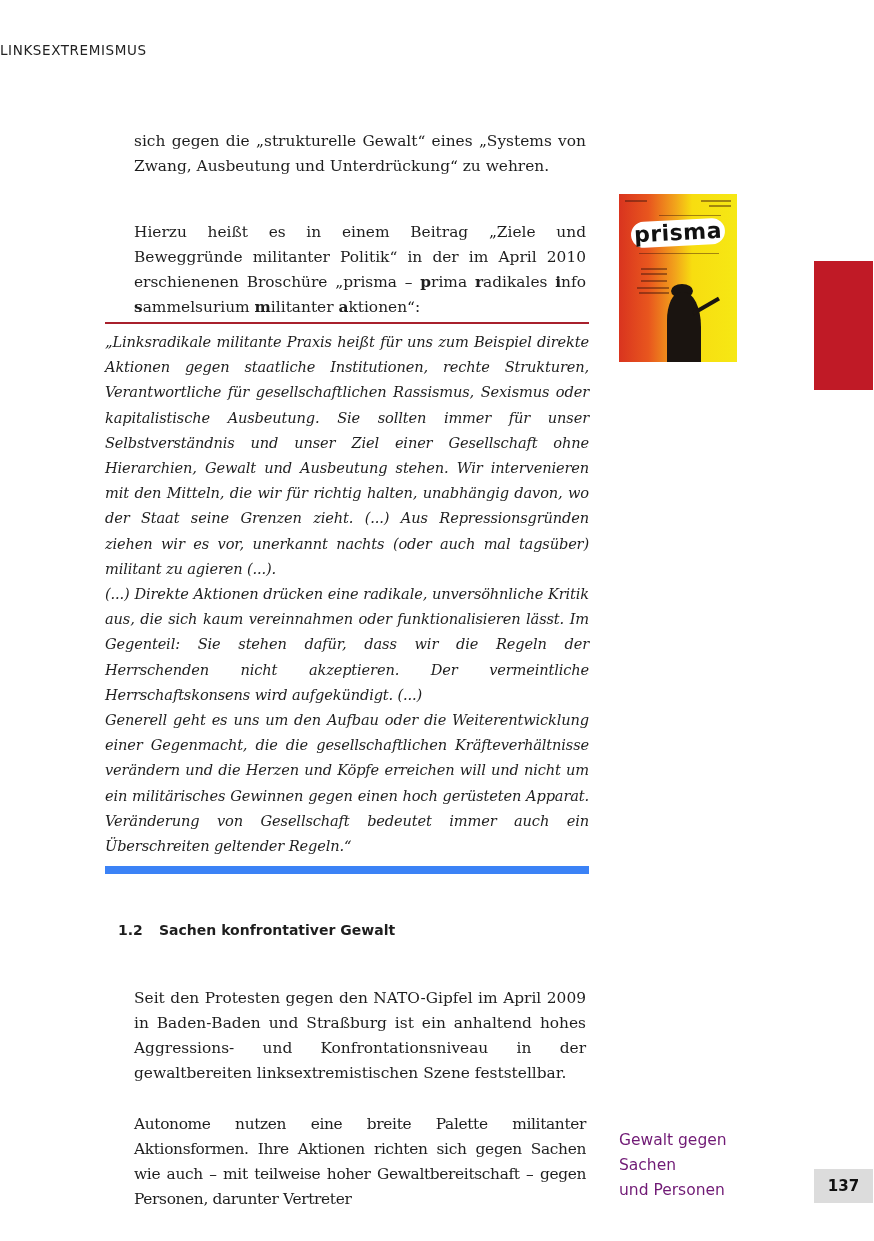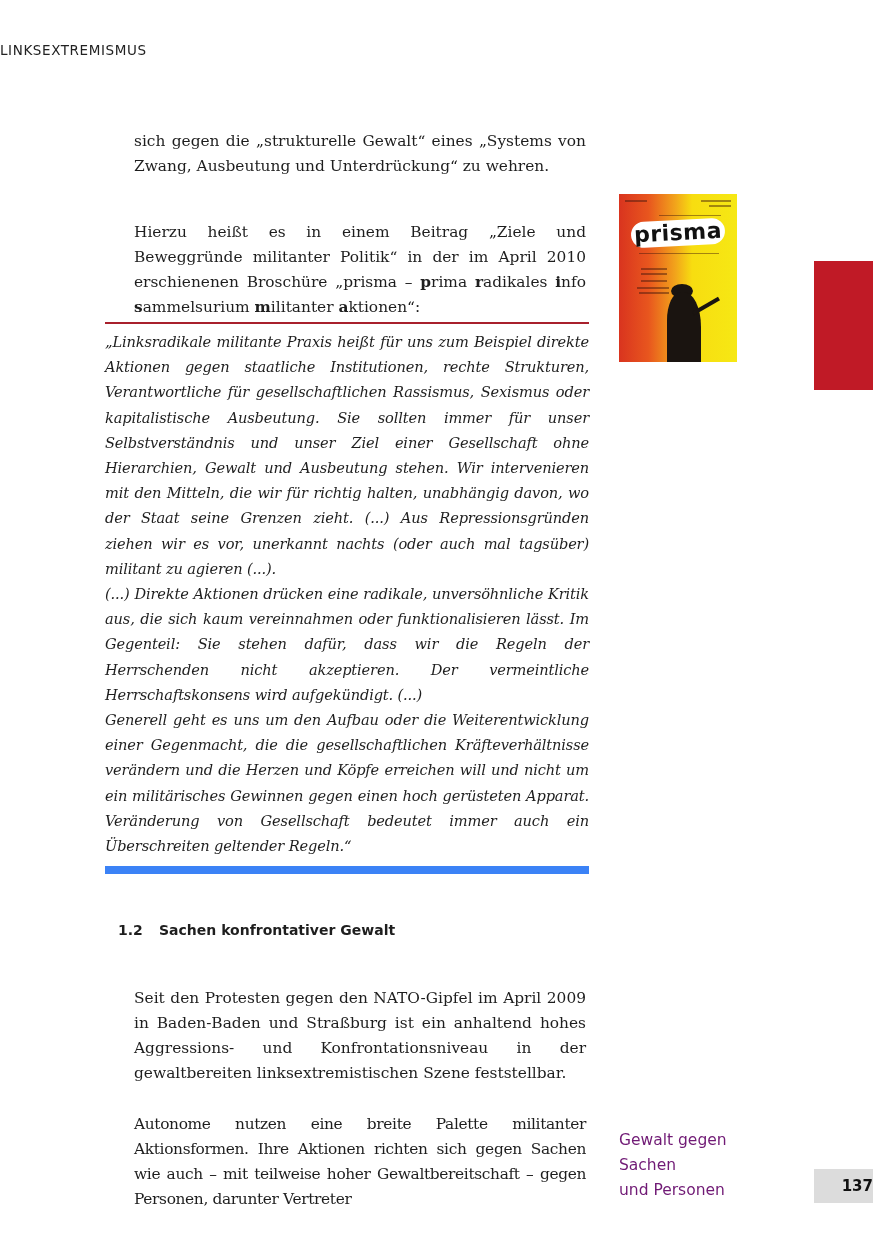"137" .page-number { text-align: right -> center }
